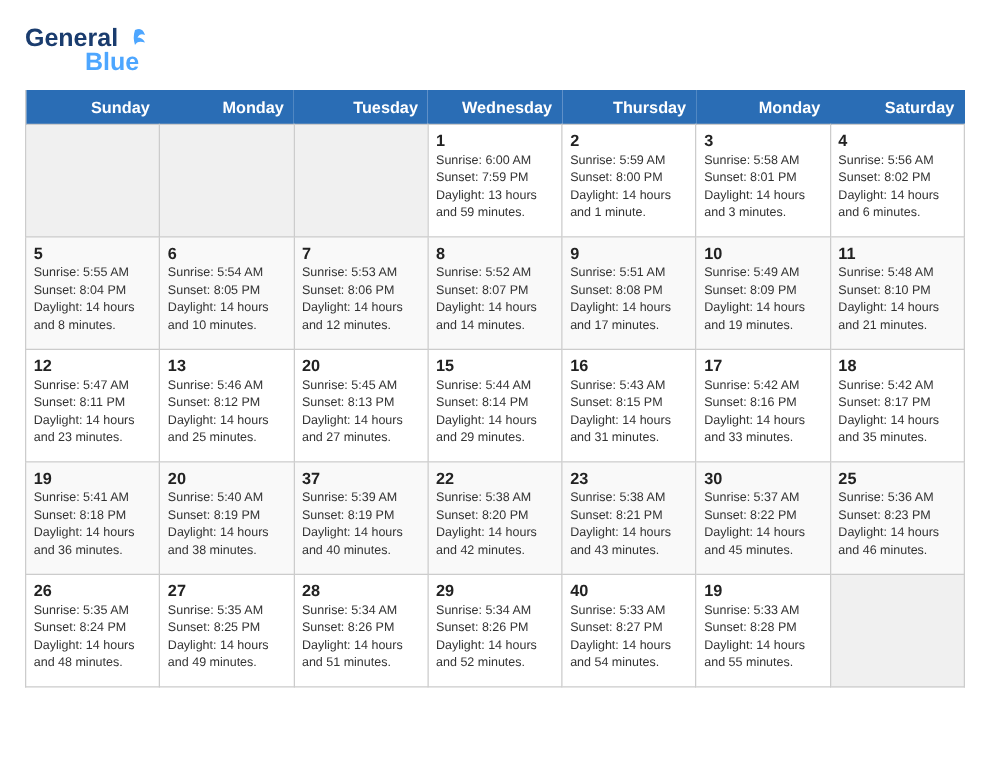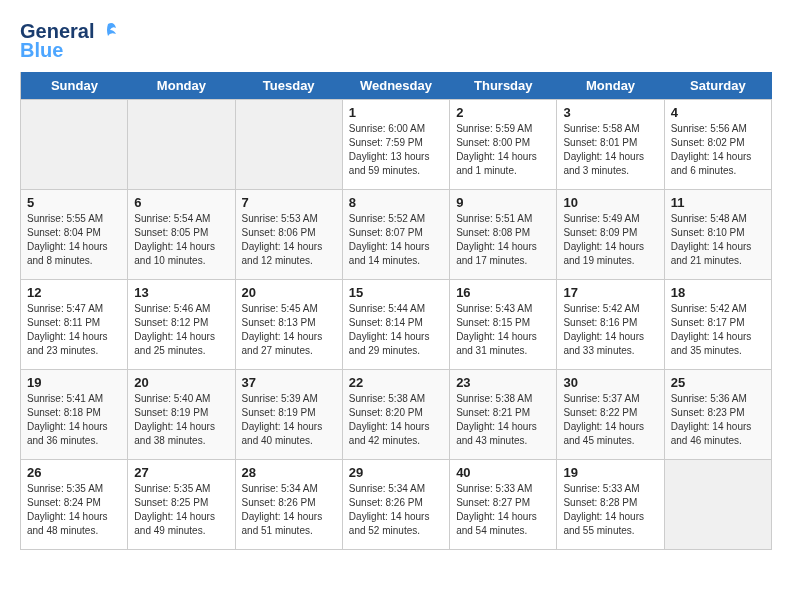"Blue" span { margin-left: none -> 48px }
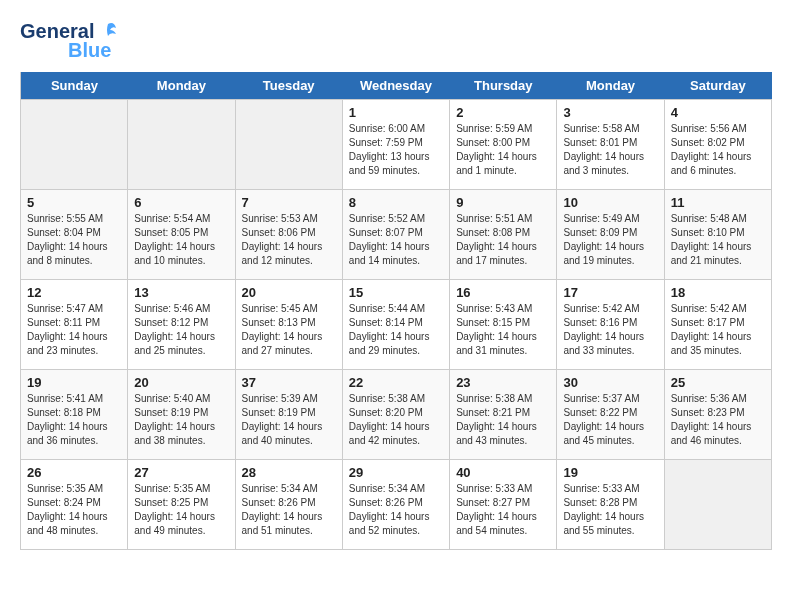"Sunday" th { text-align: center -> right }
